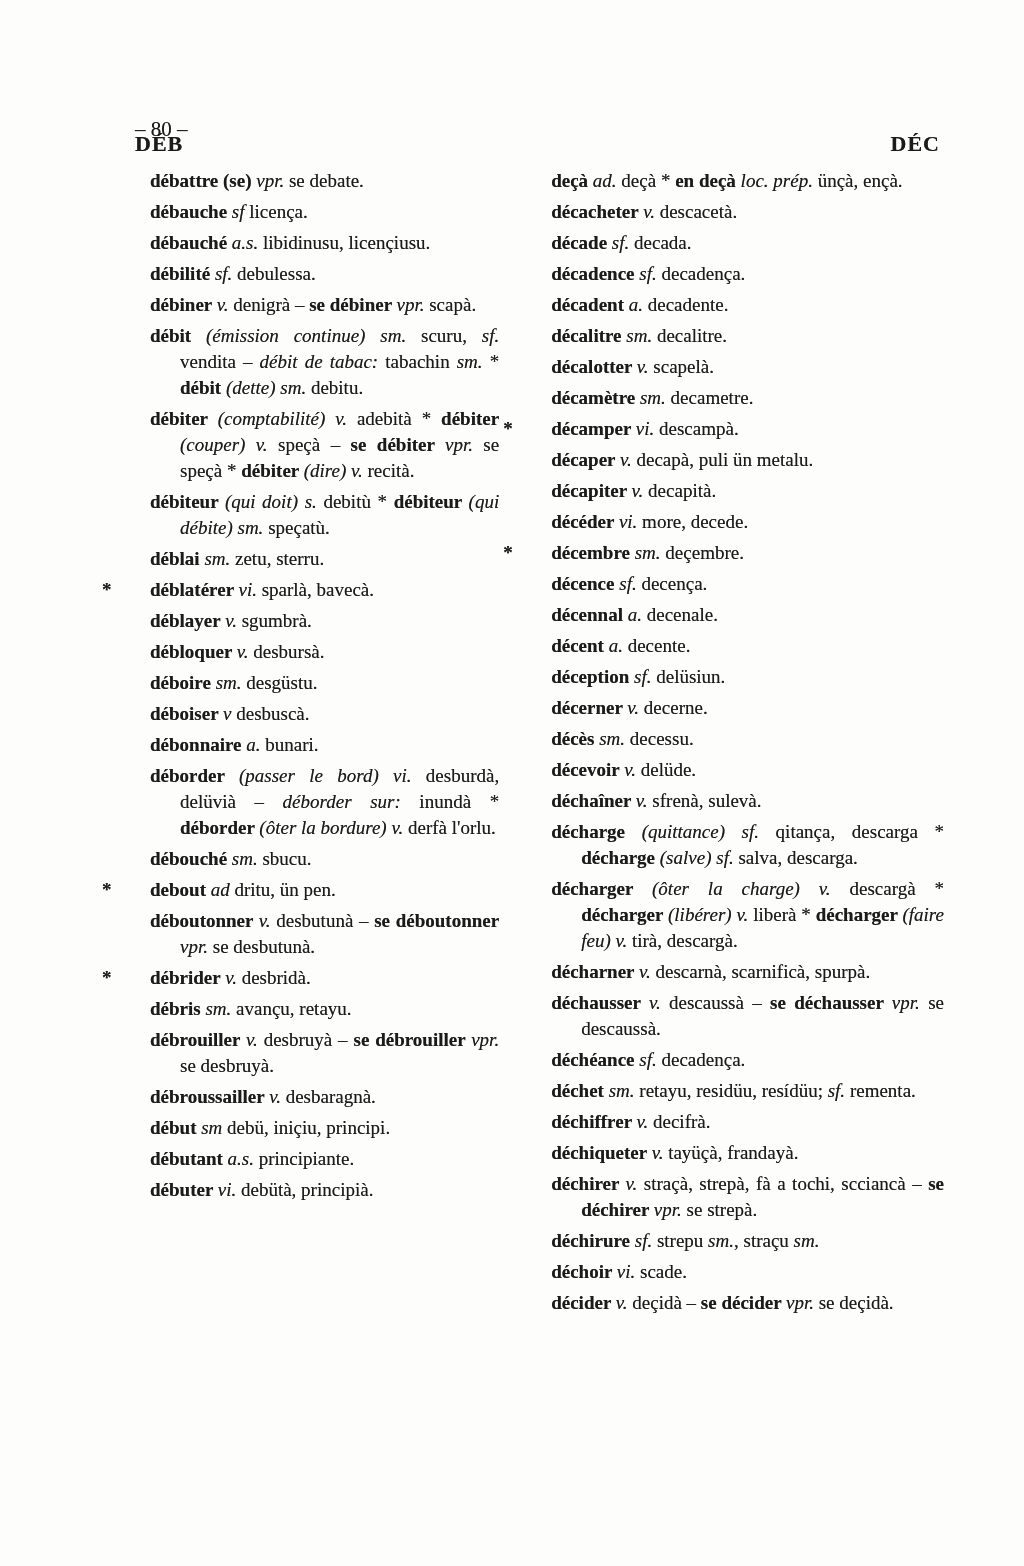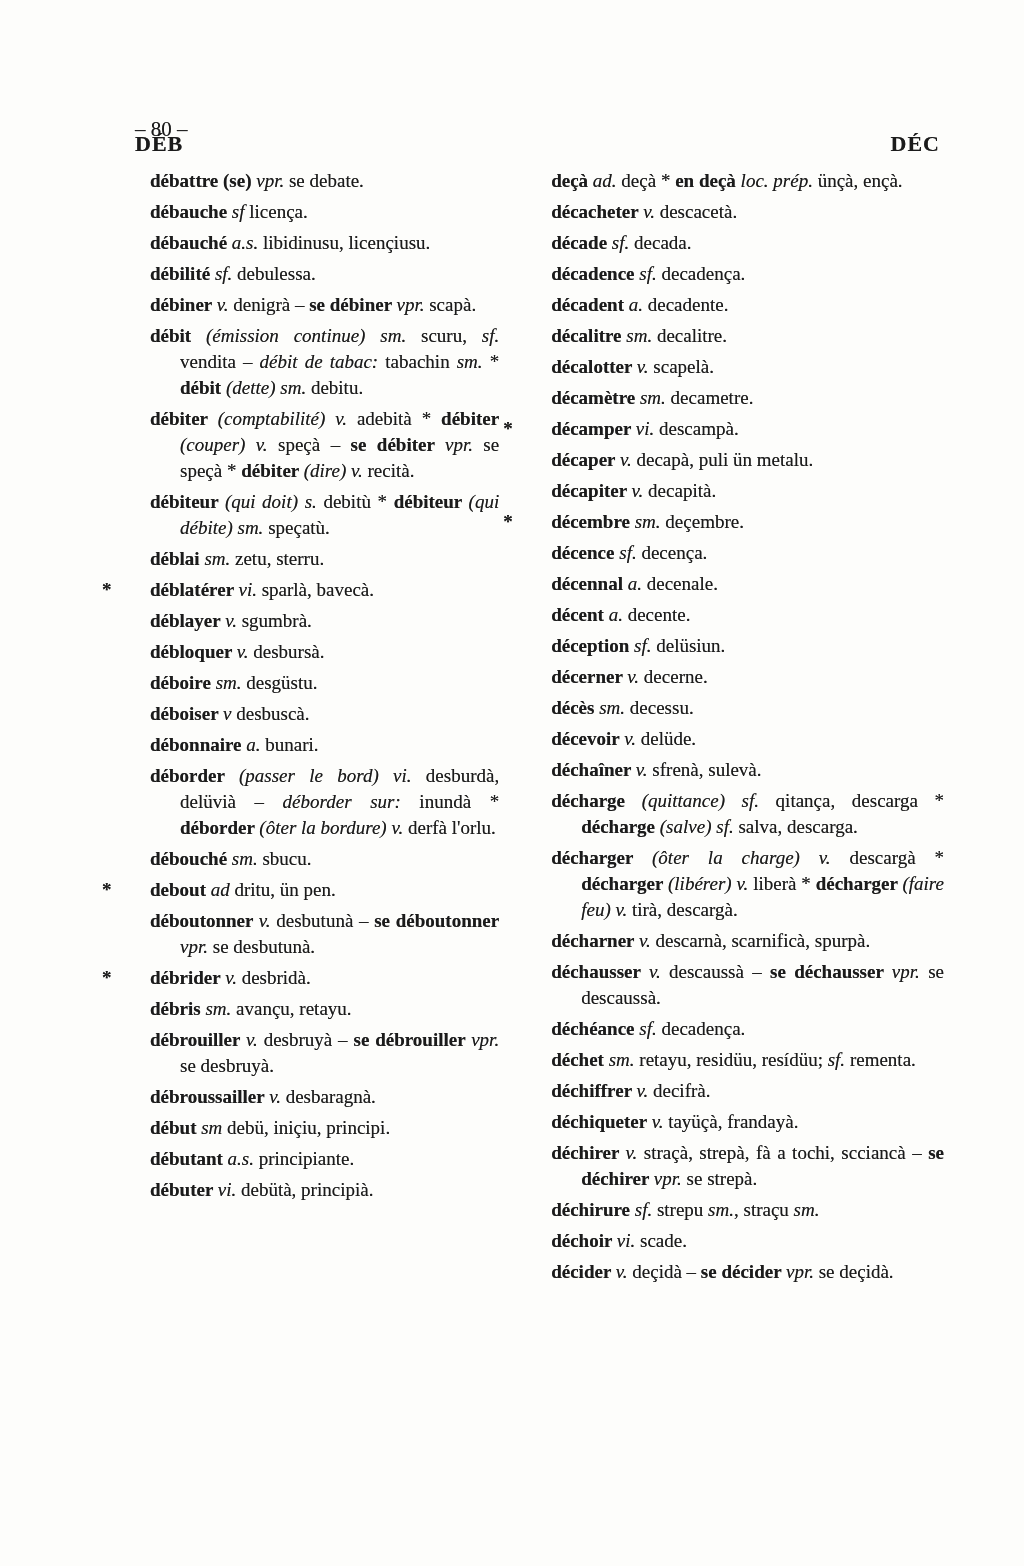"décéder vi. more, decede." p.entry { html: none -> <p><span>décéder </span><span>vi. </span><span>more, decede.</span></p> }
